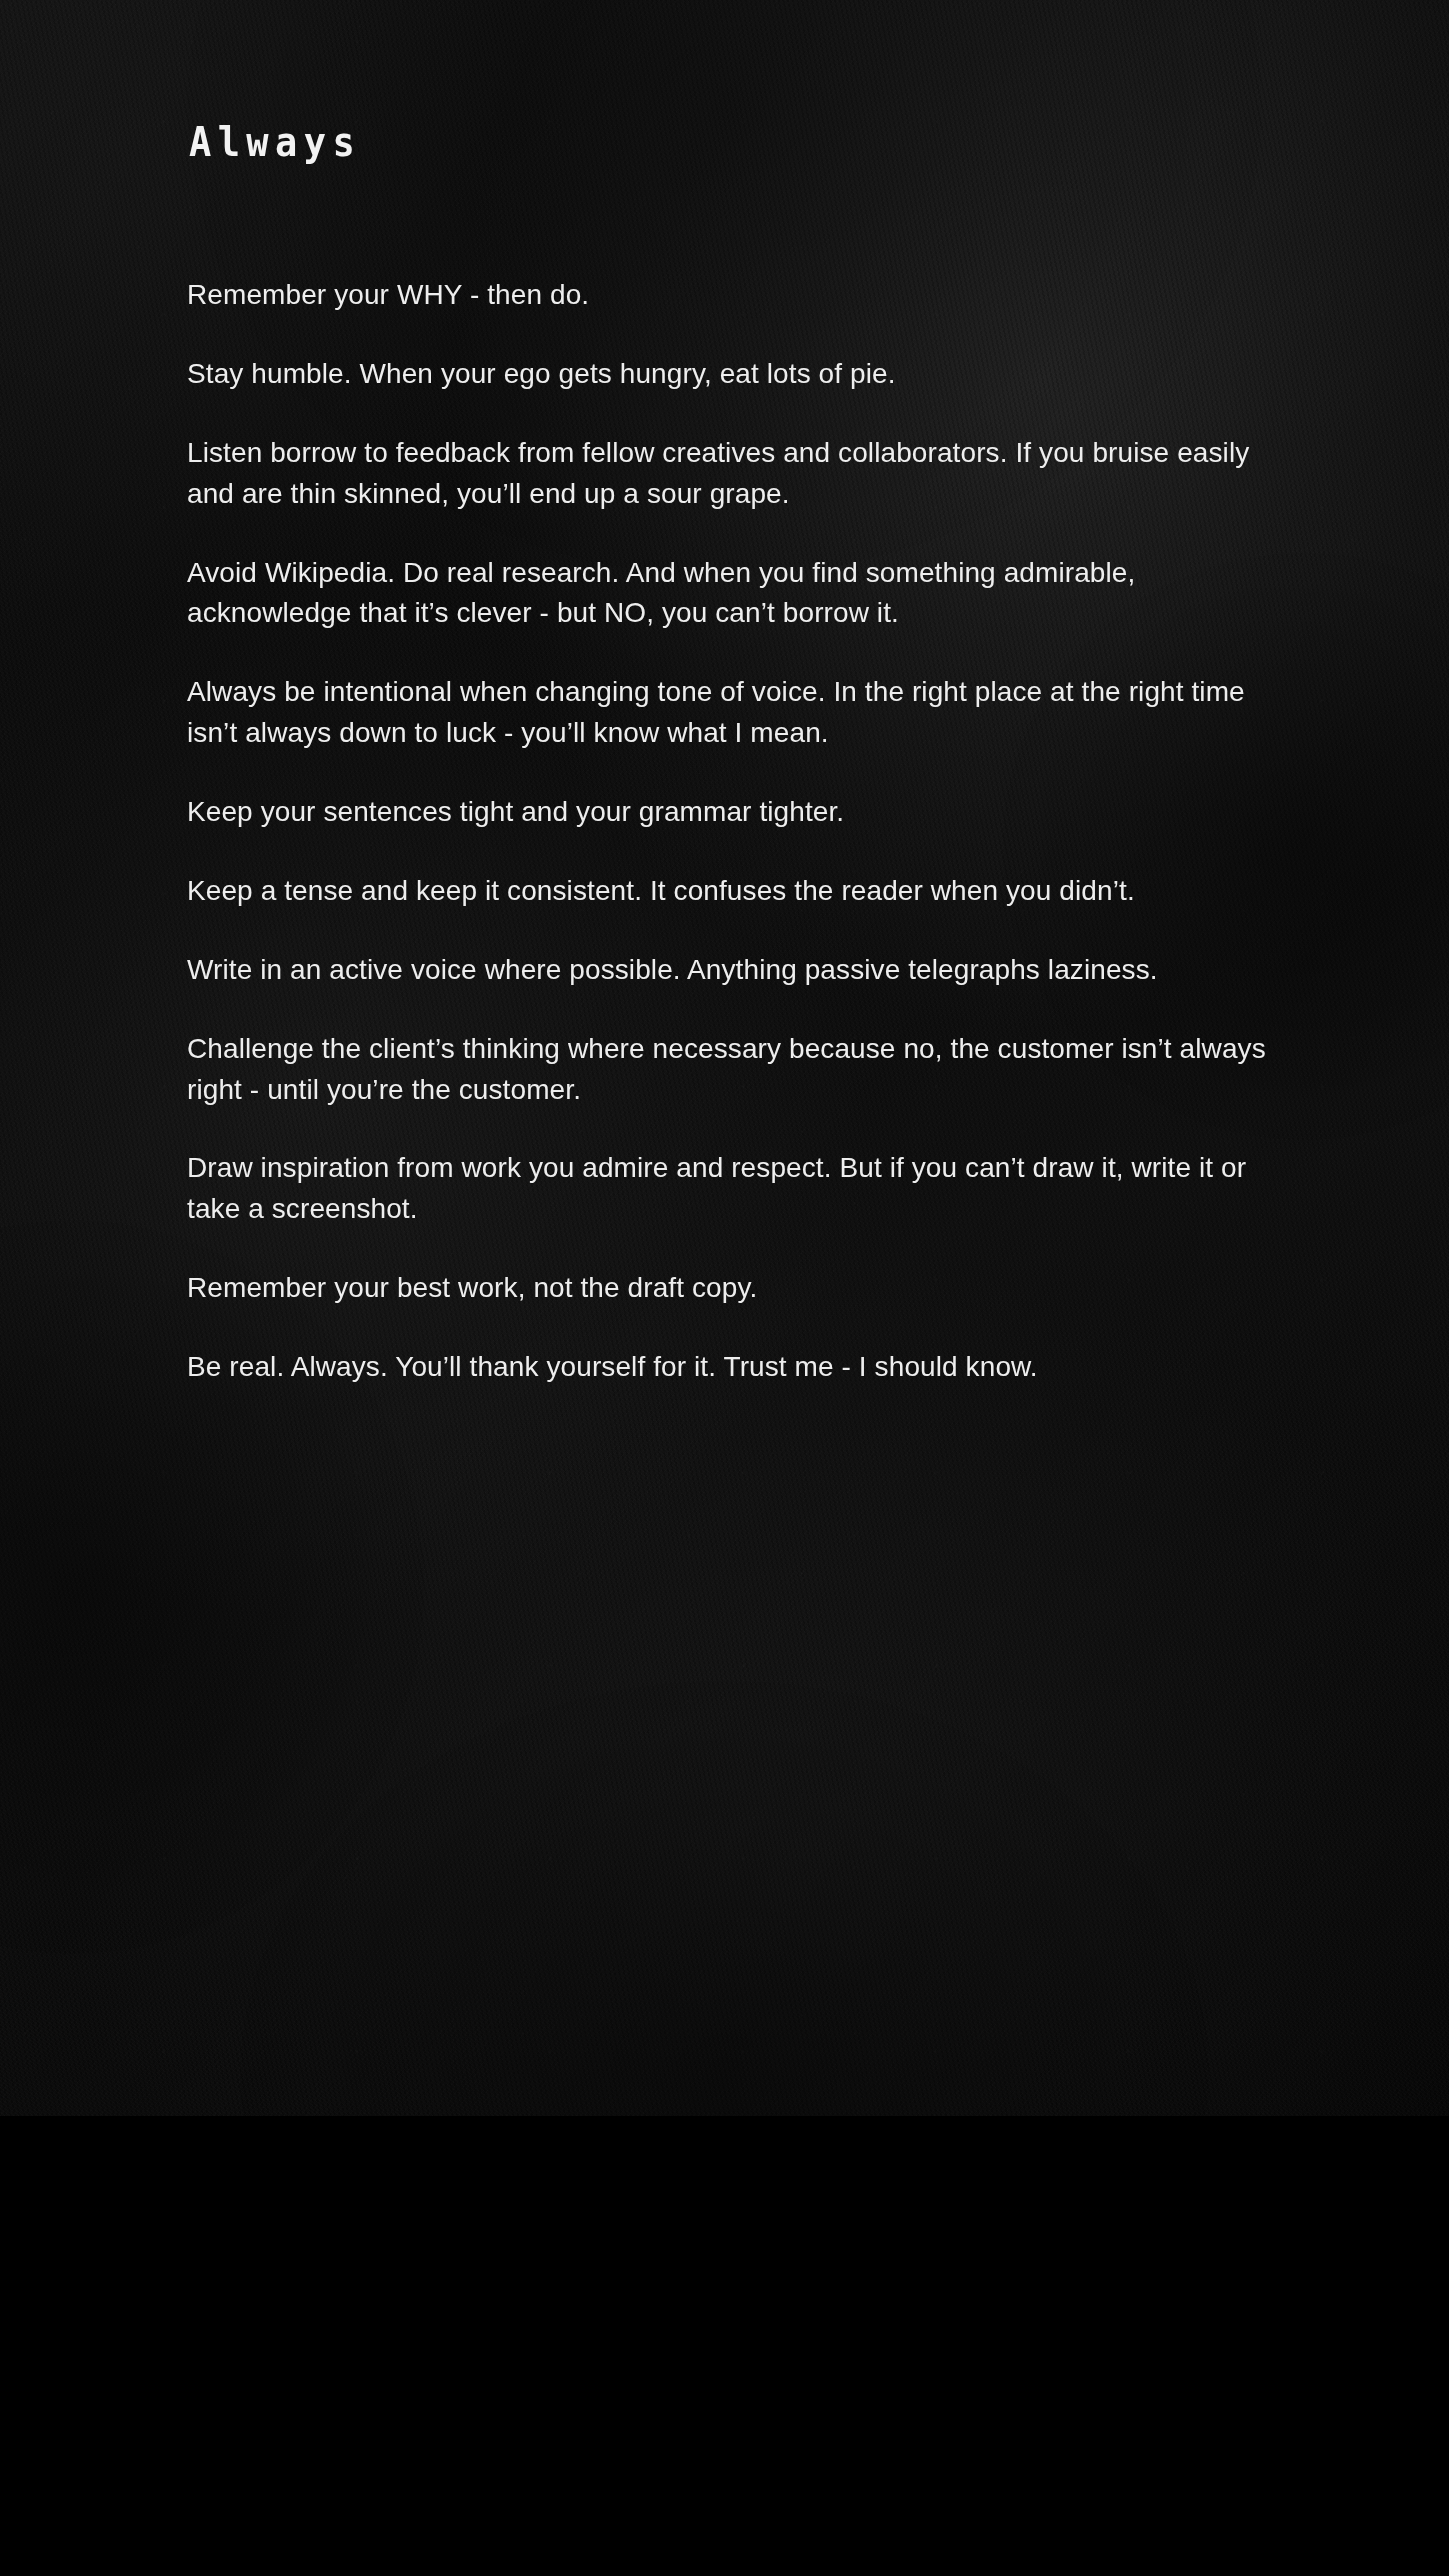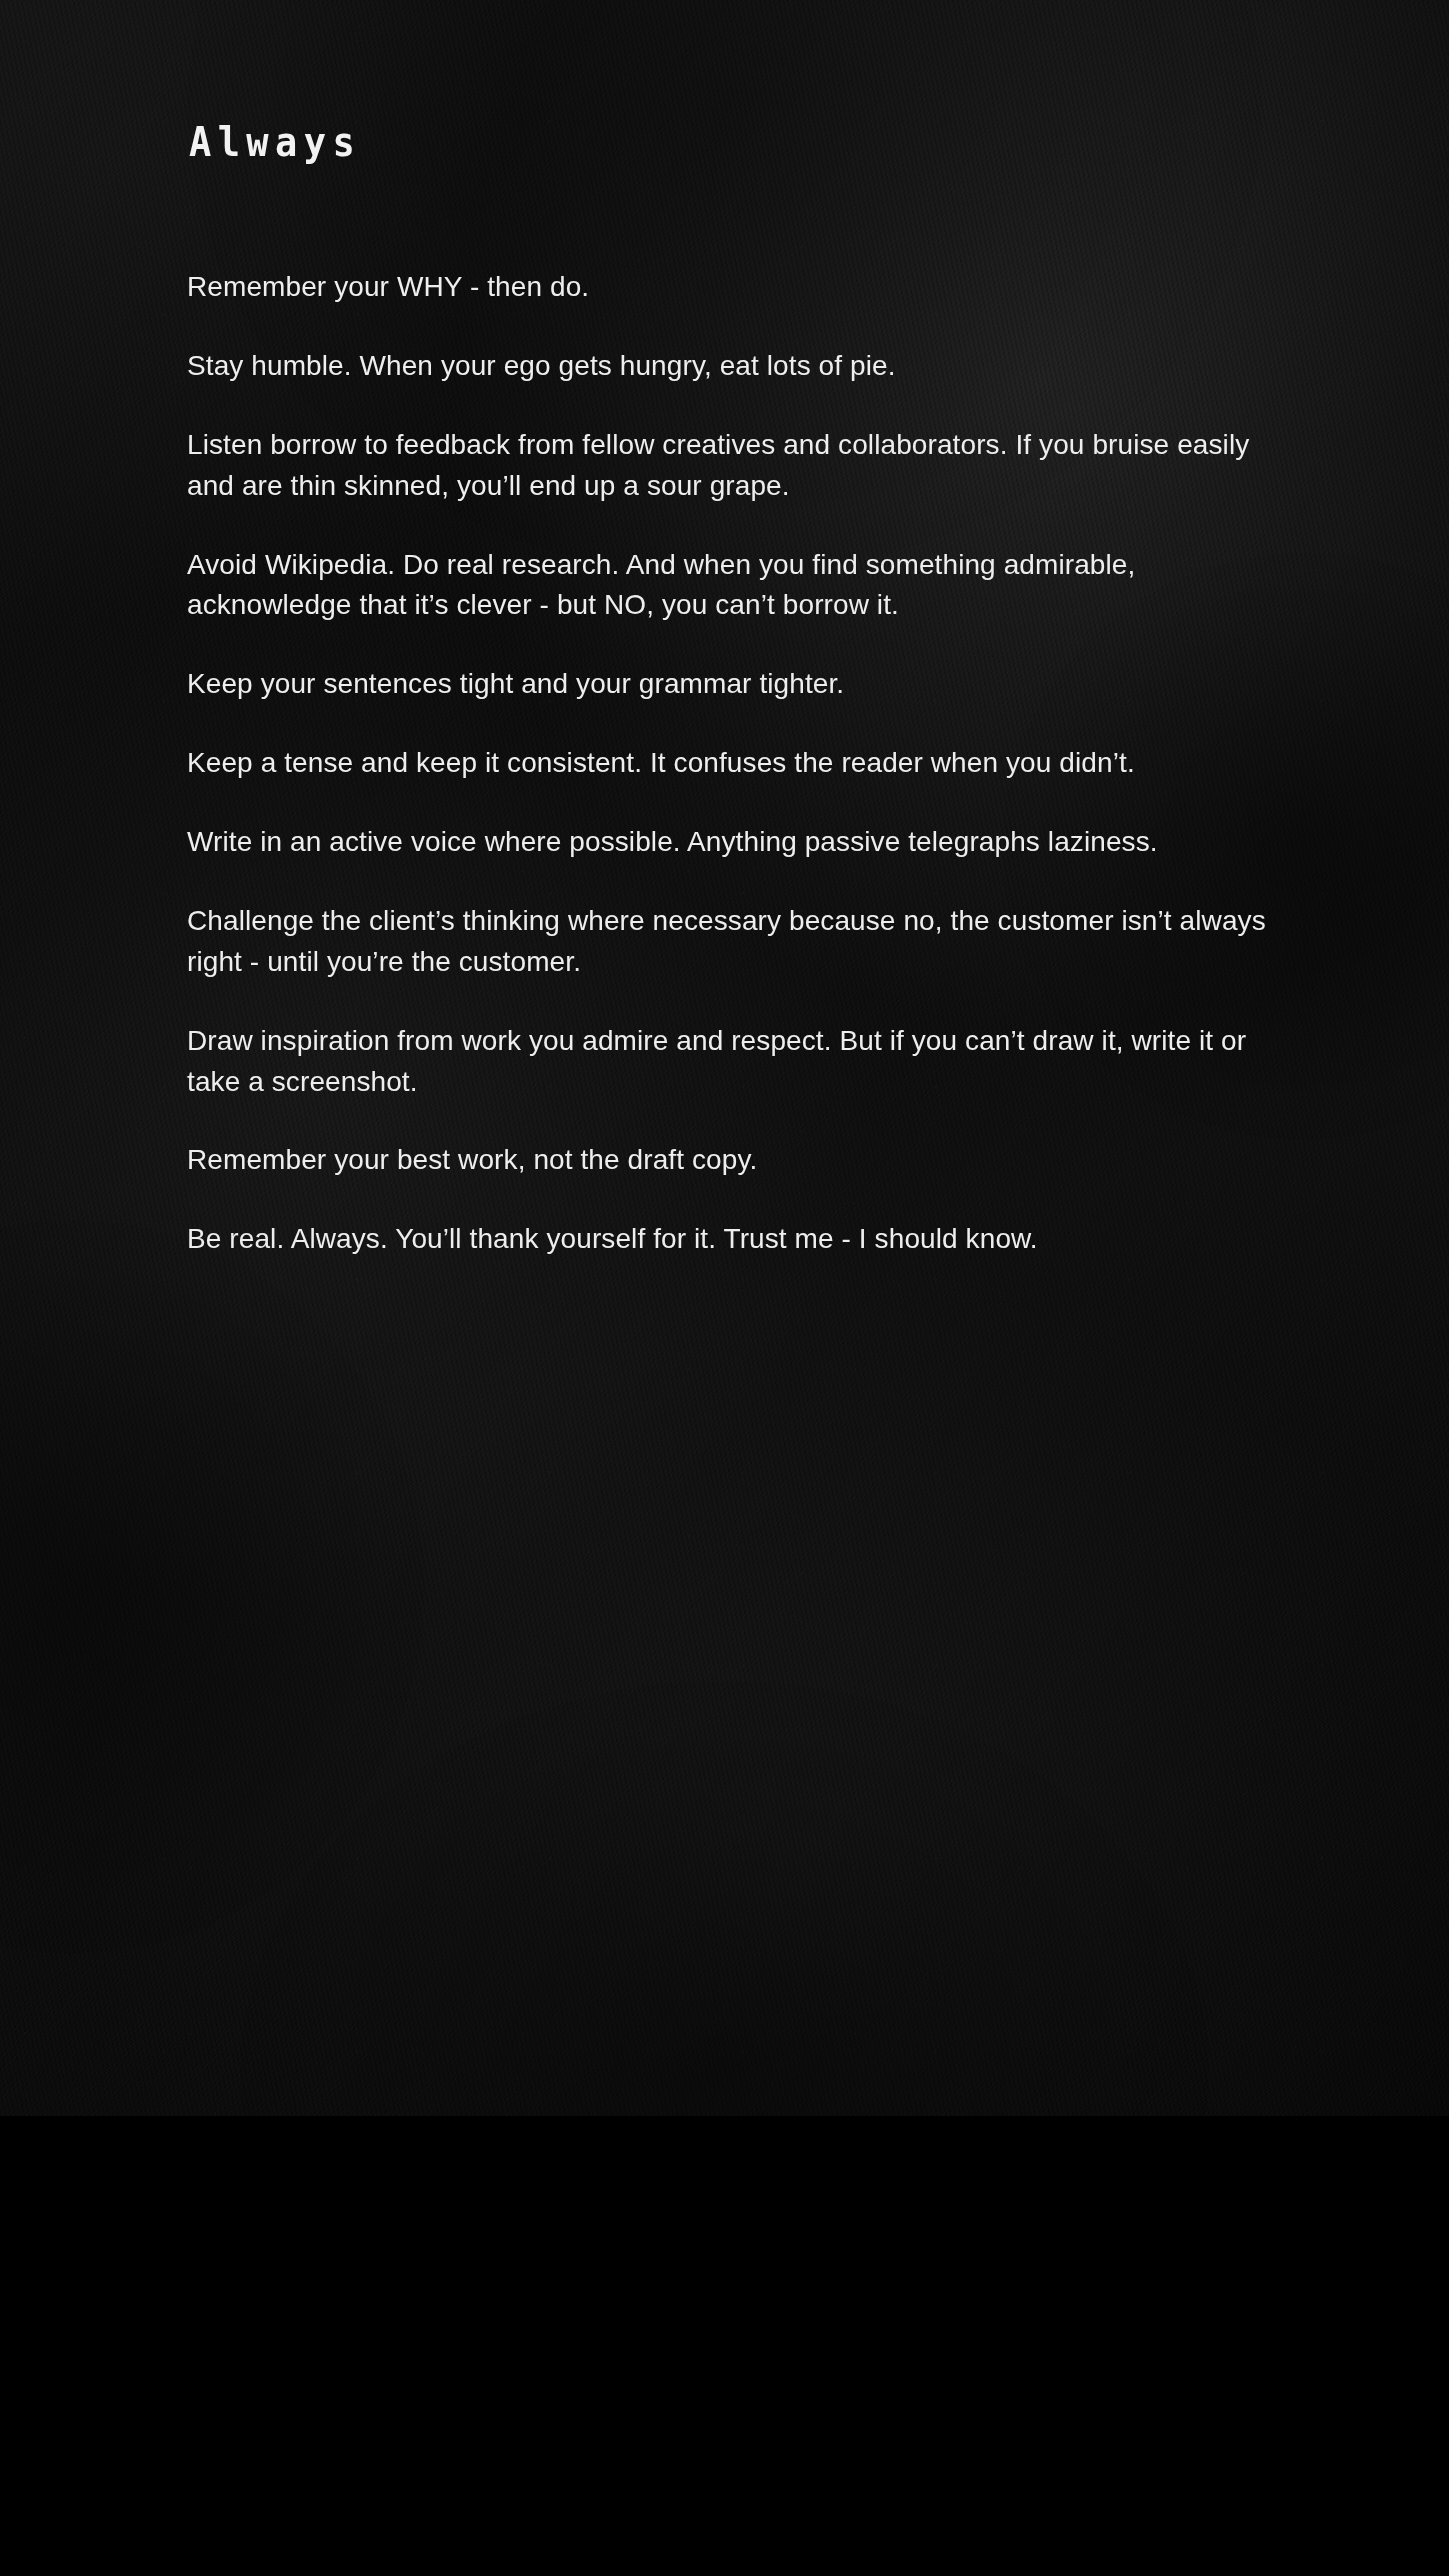"Remember your WHY - then" .para { margin: 0 0 38px 0 -> 8px 0 38px 0 }
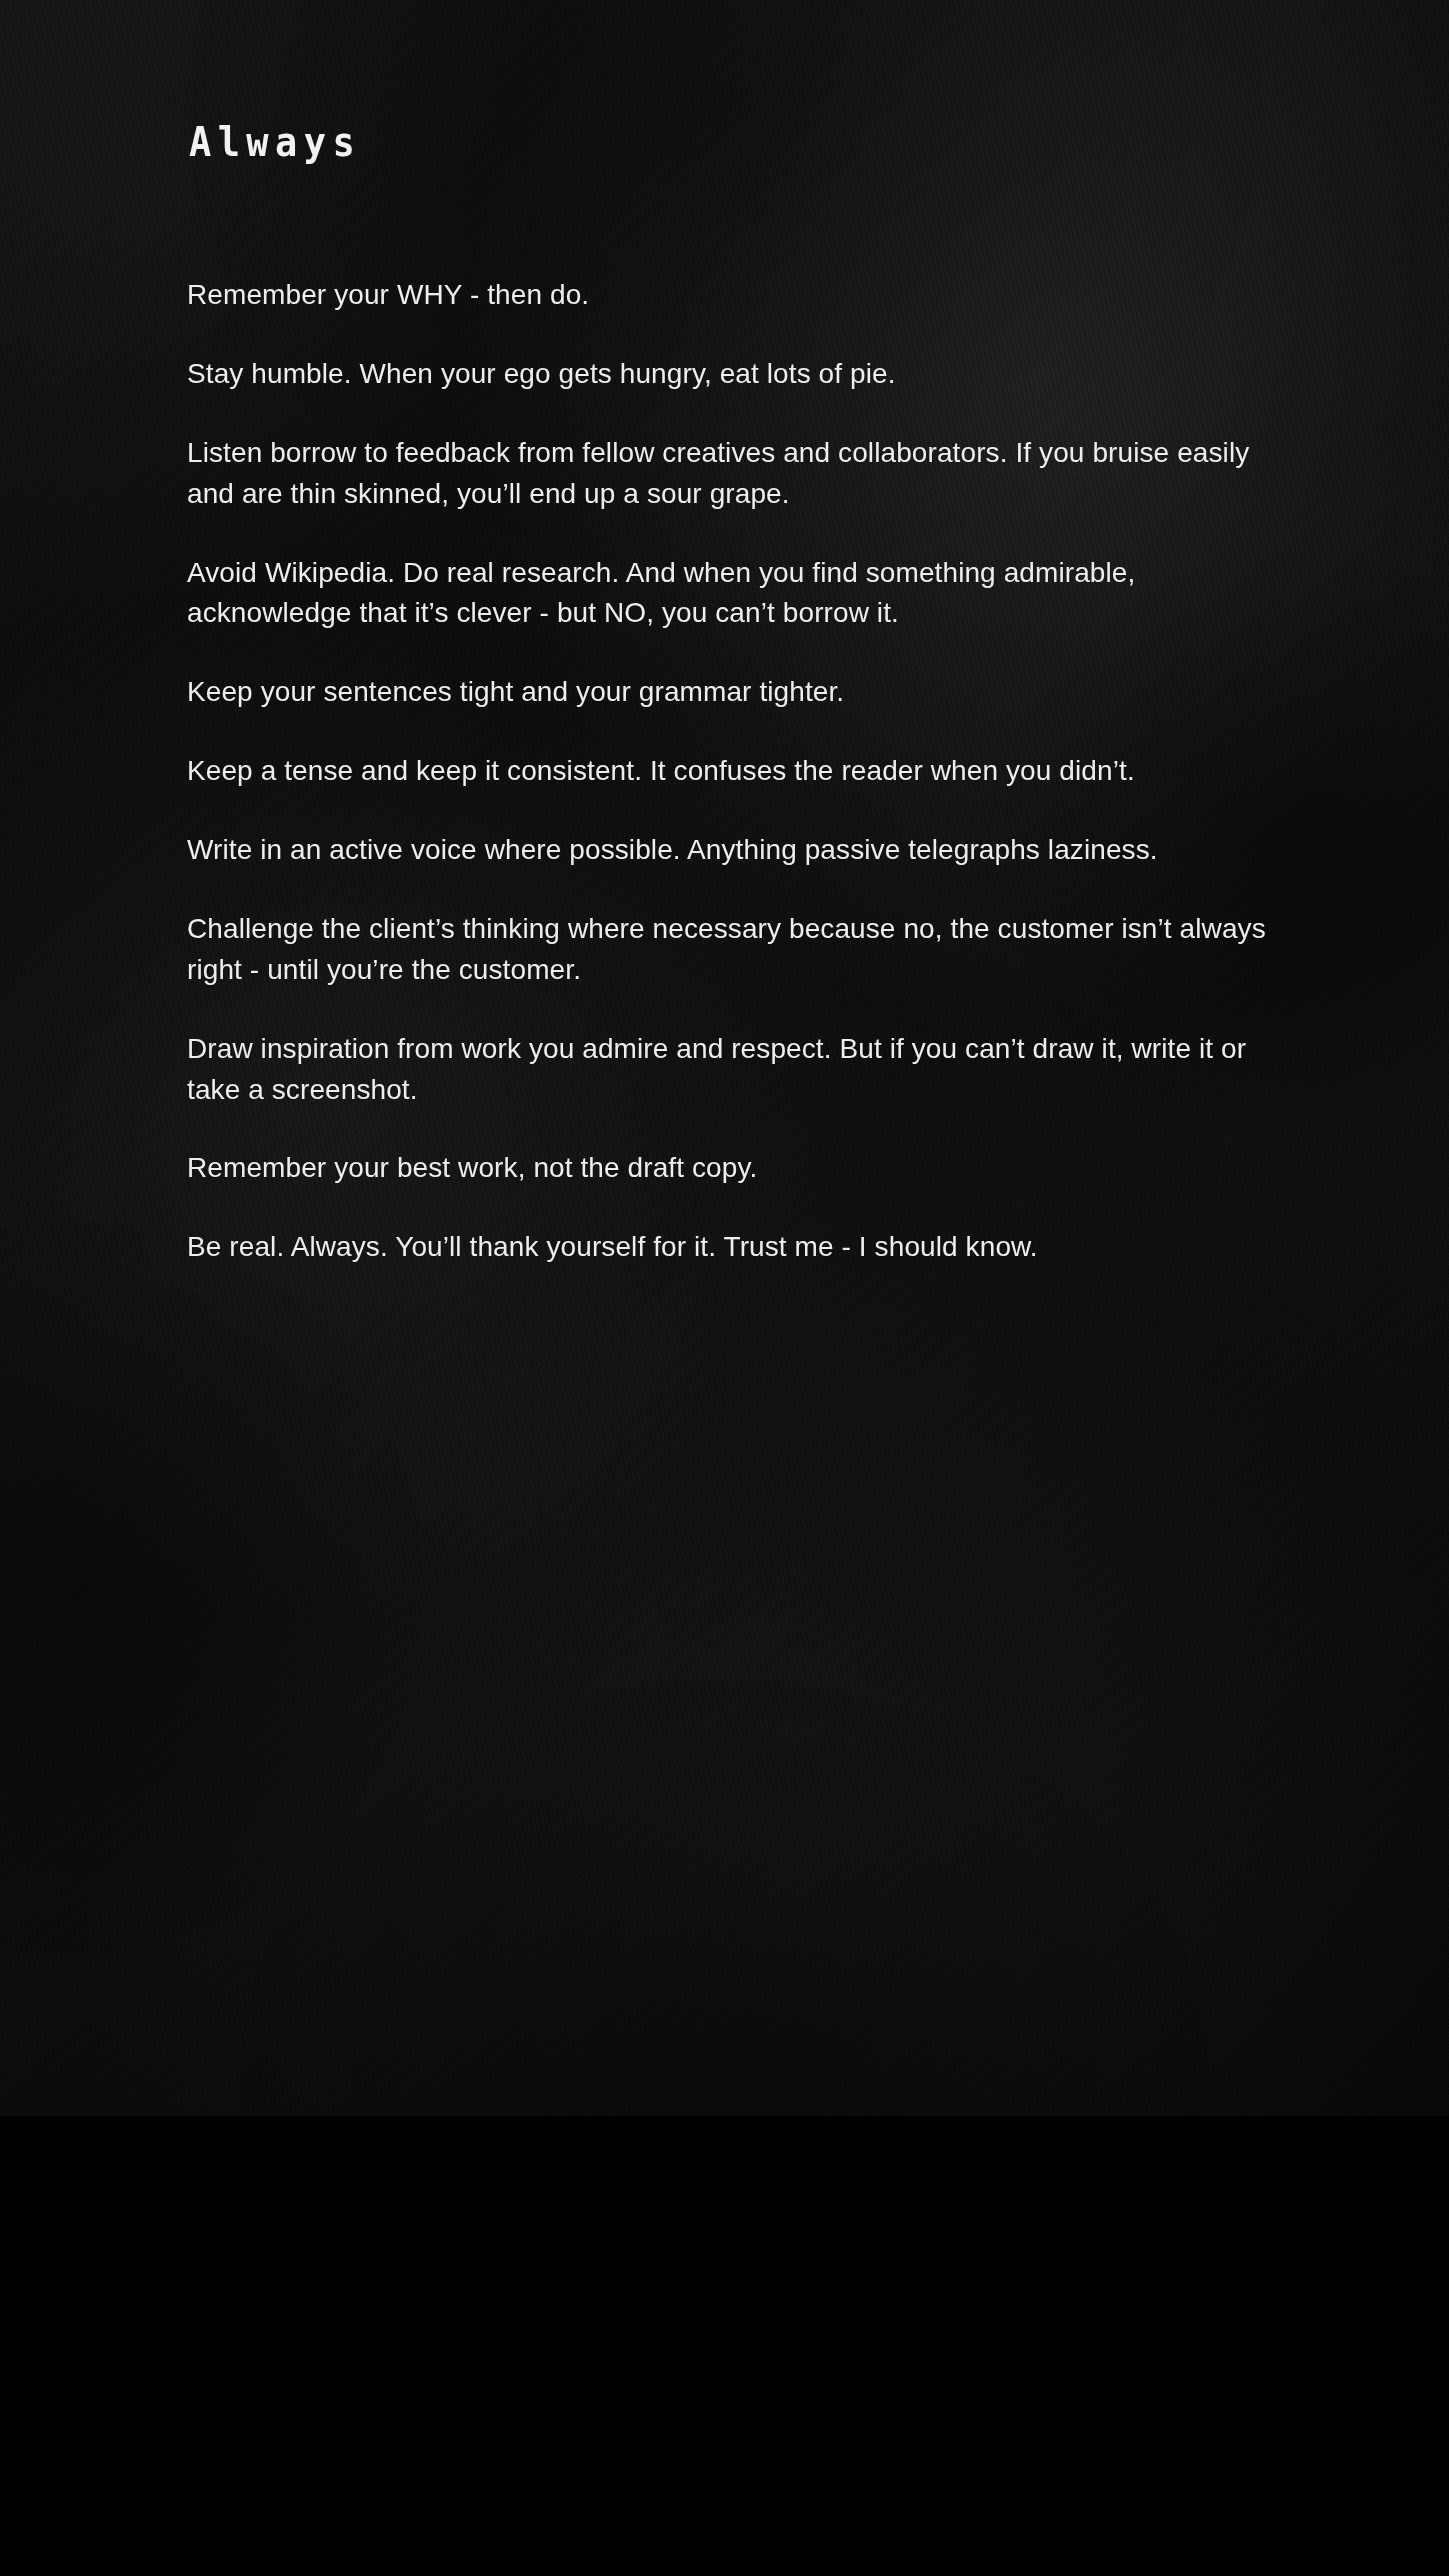"Always be intentional when changing" p.para { html: none -> <p>Always be intentional when changing tone of voice. In the right place at the right time isn’t always down to luck - you’ll know what I mean.</p> }
